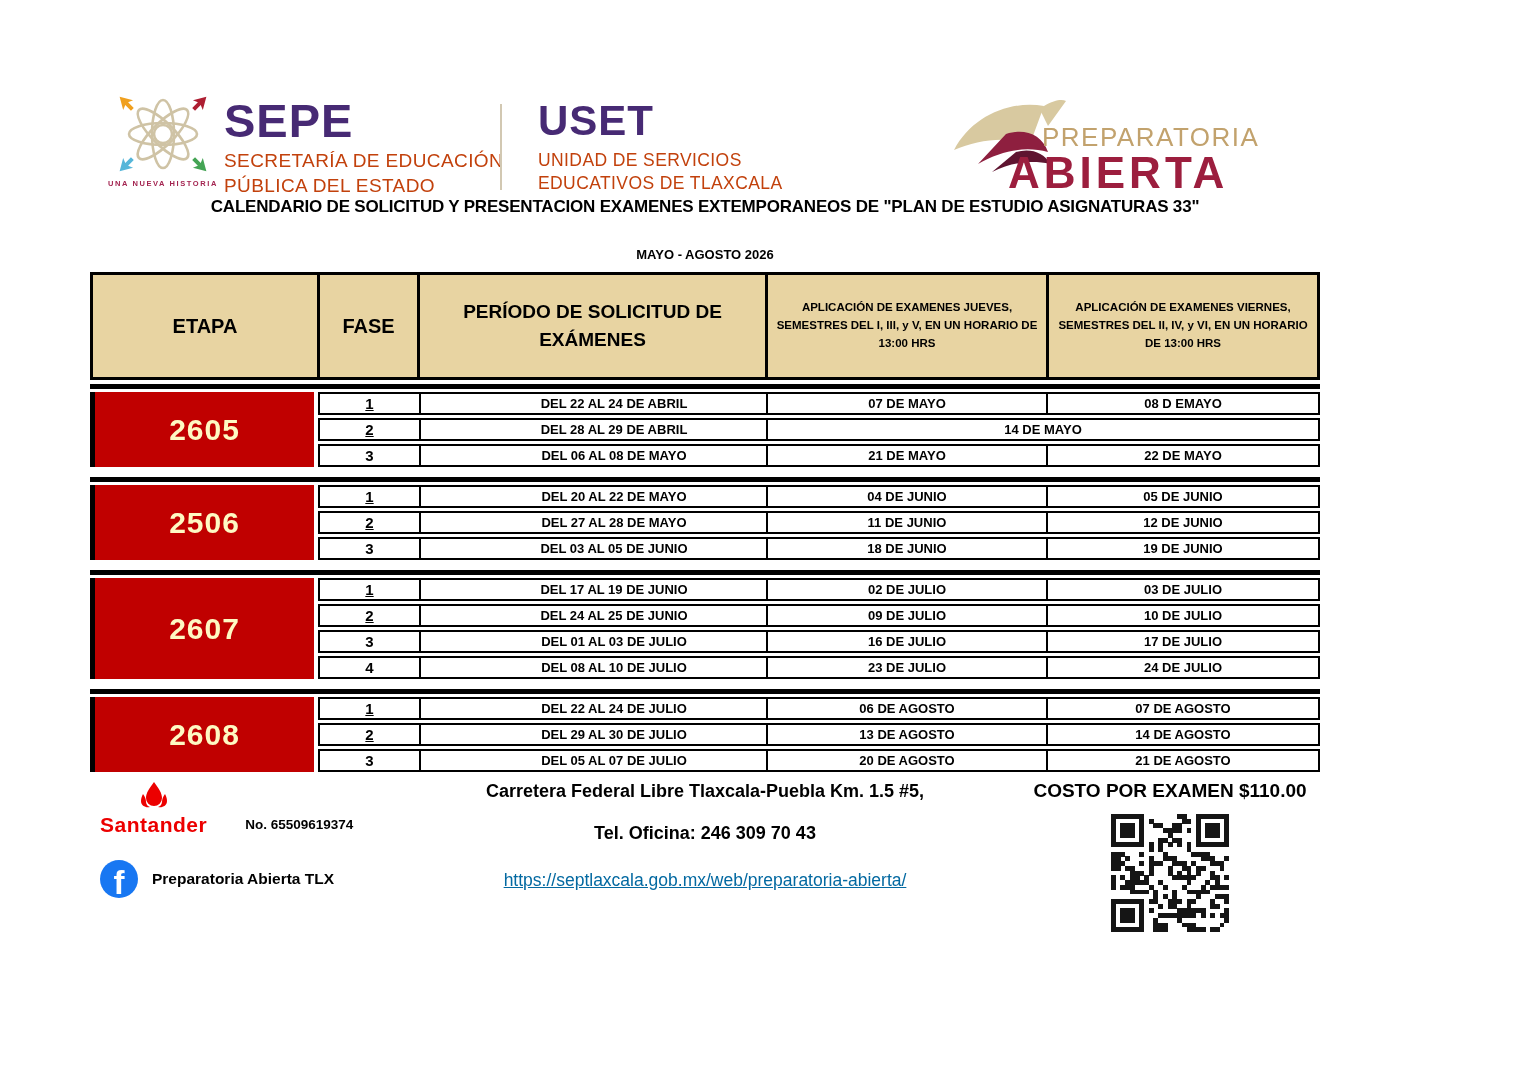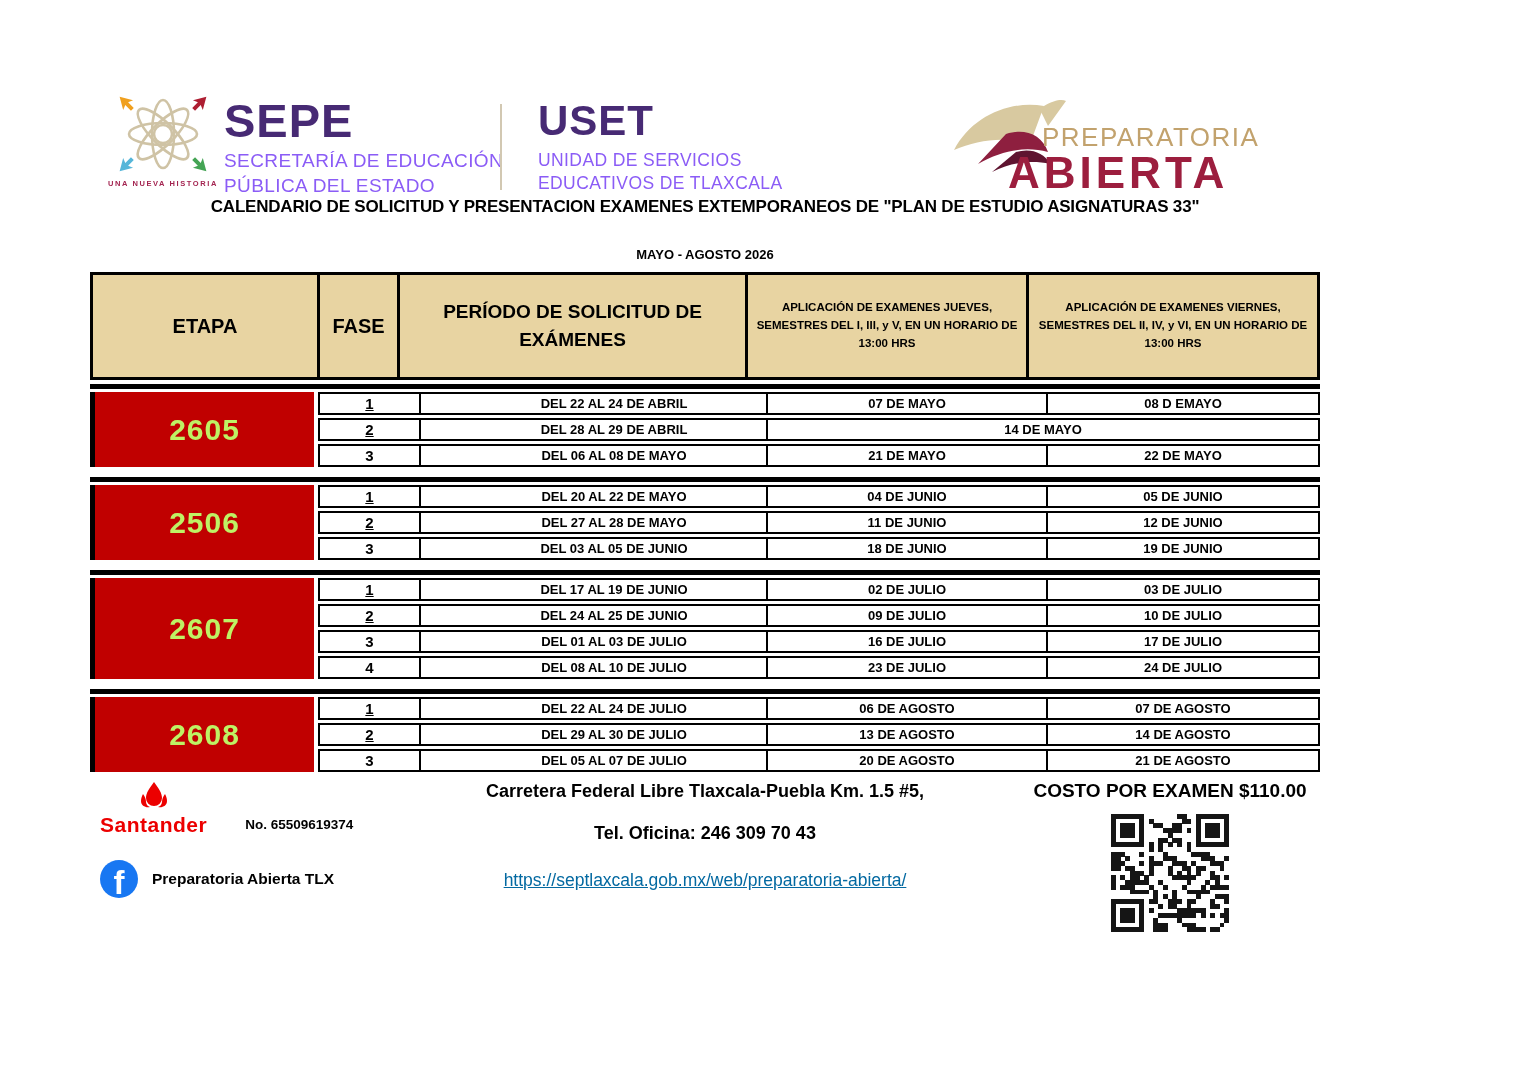"SECRETARÍA DE EDUCACIÓN" .org-sub { color: #8b5cf6 -> #c2410c }
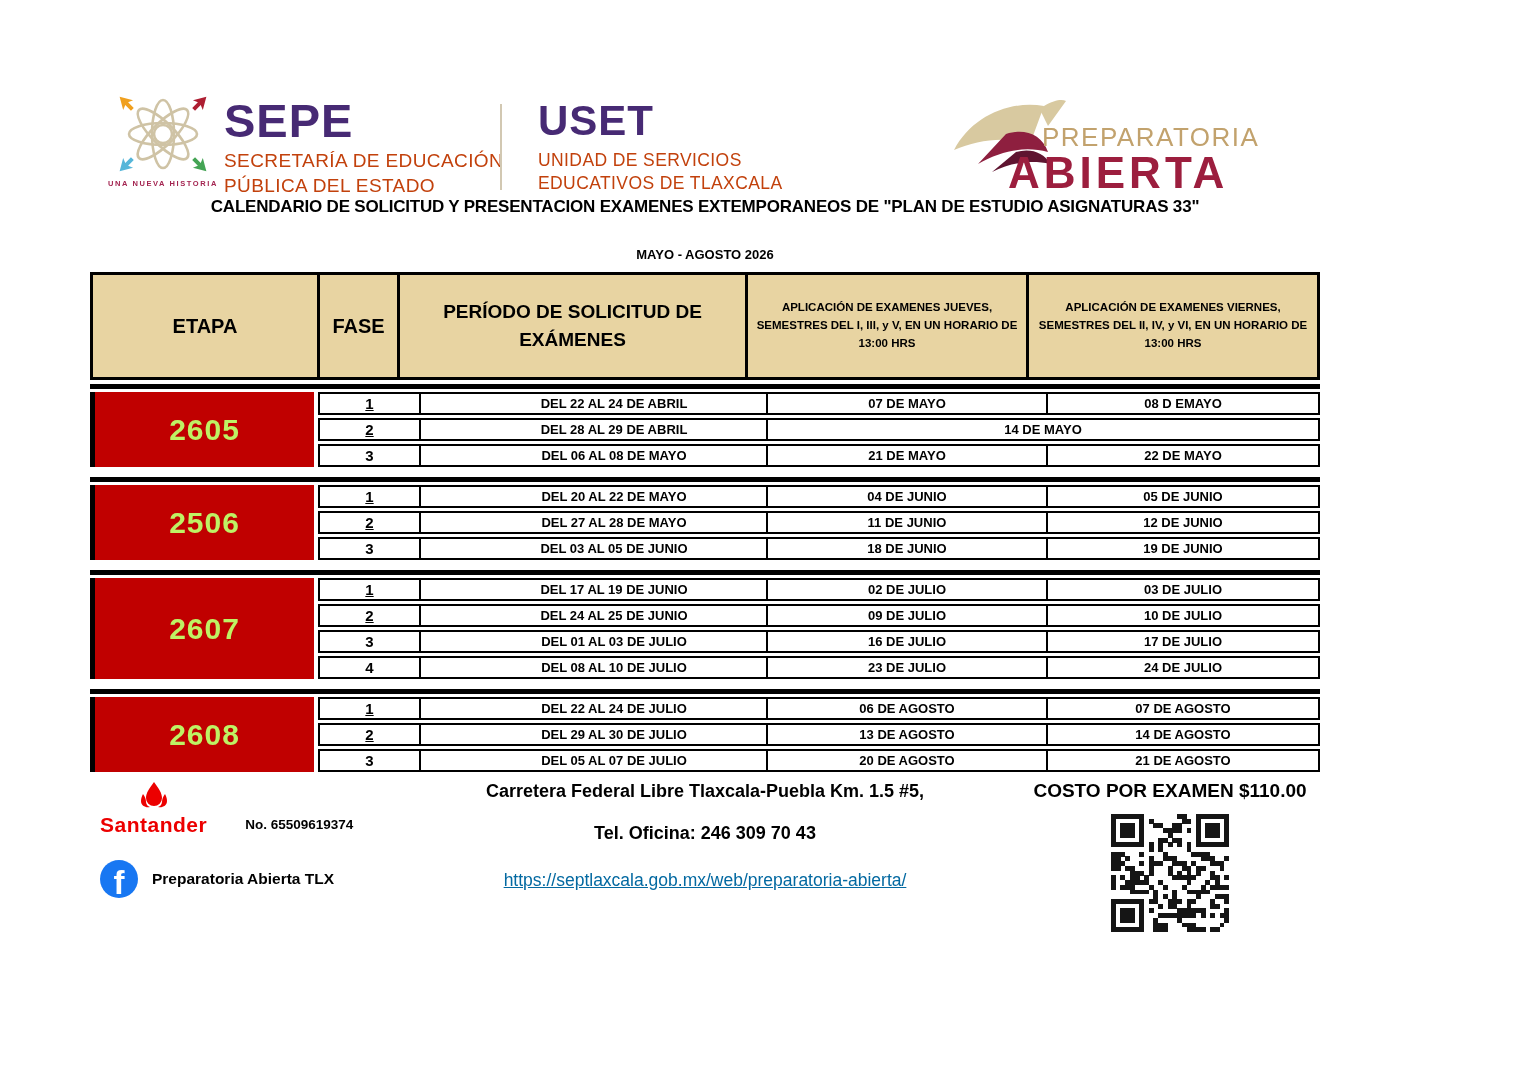"FASE" .h-fase { width: 80px -> 100px }
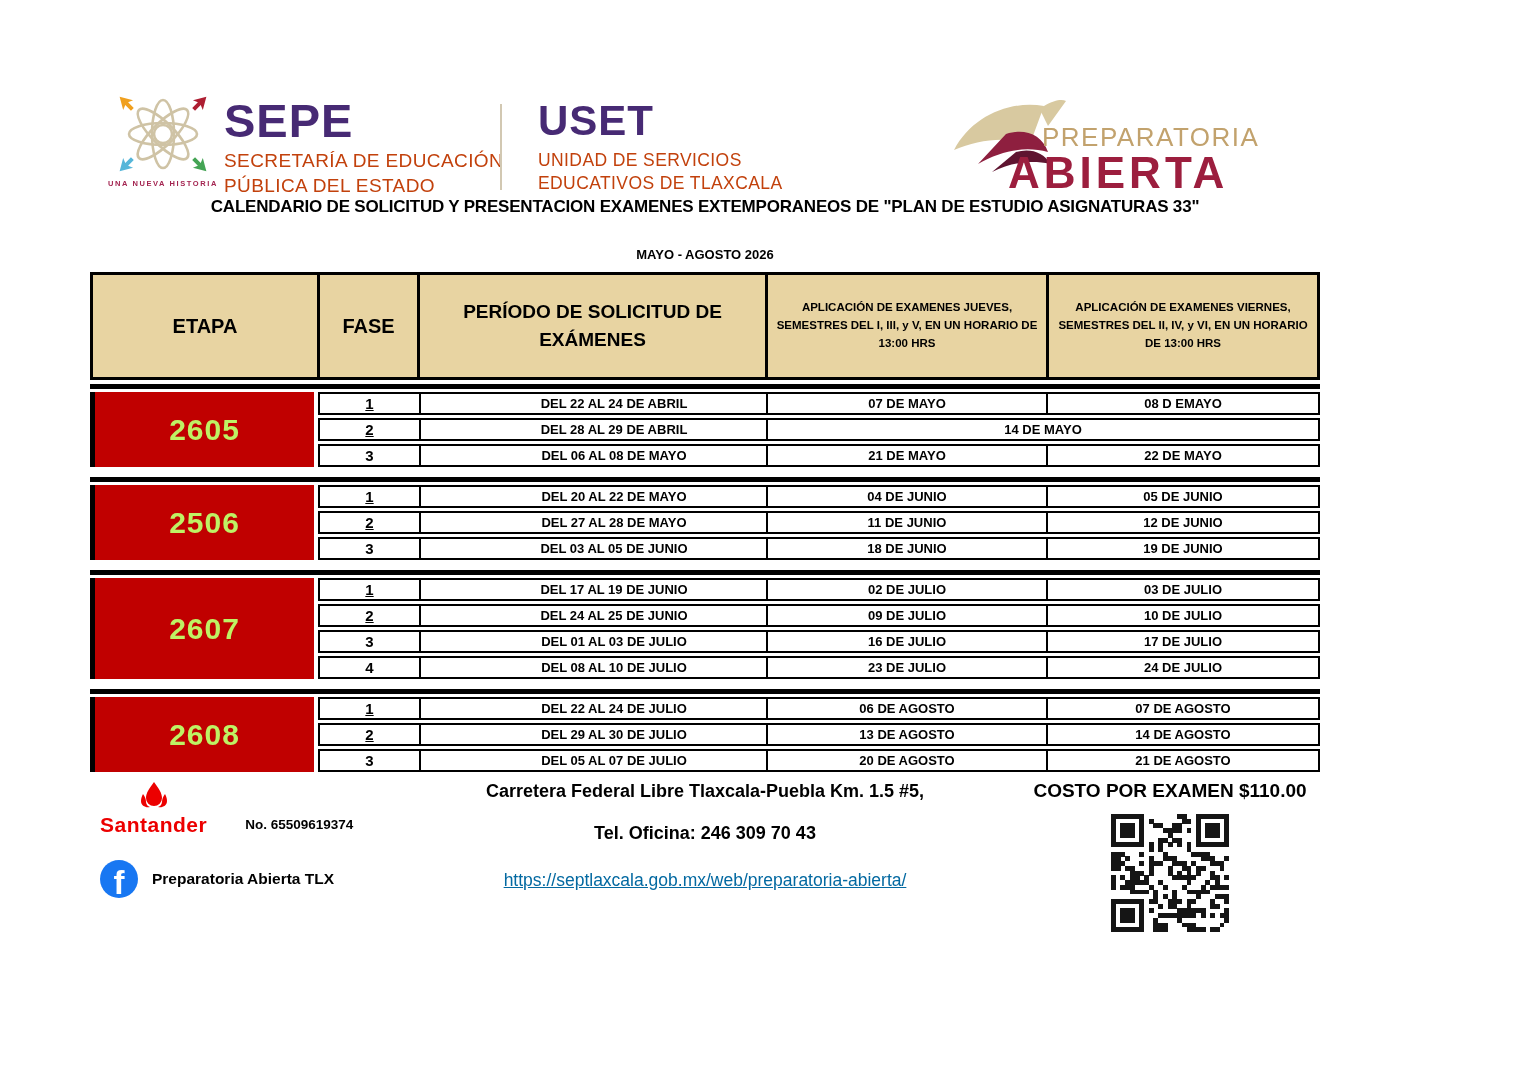"2605" .etapa-cell { color: #bef264 -> #fef9c3 }
